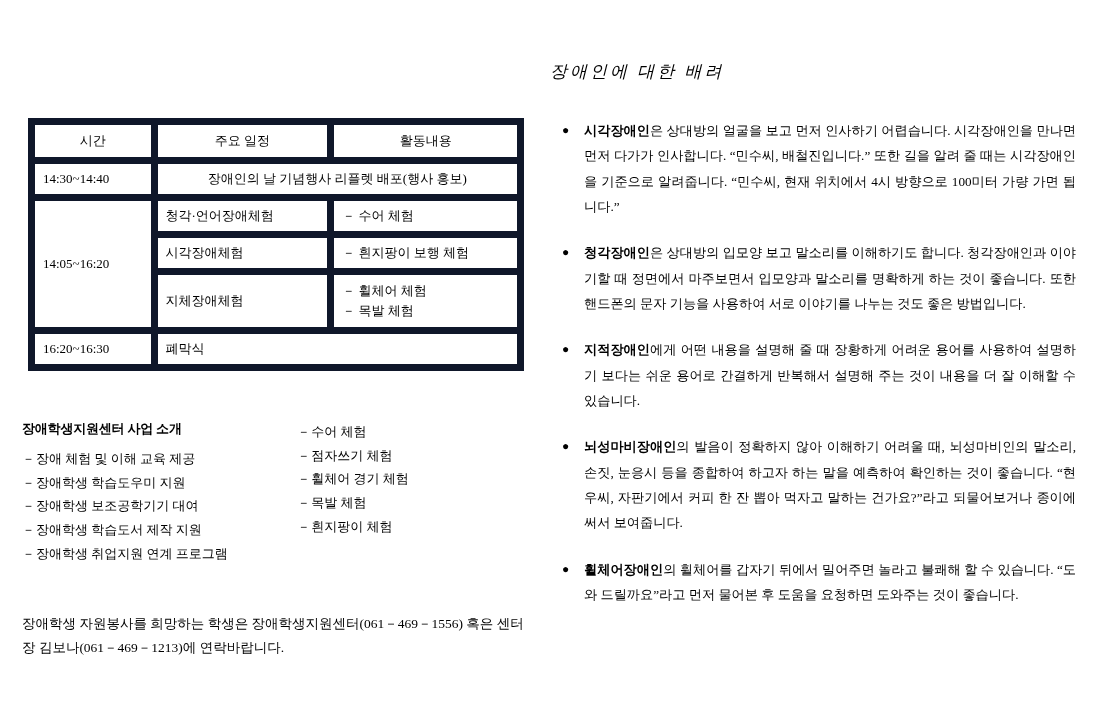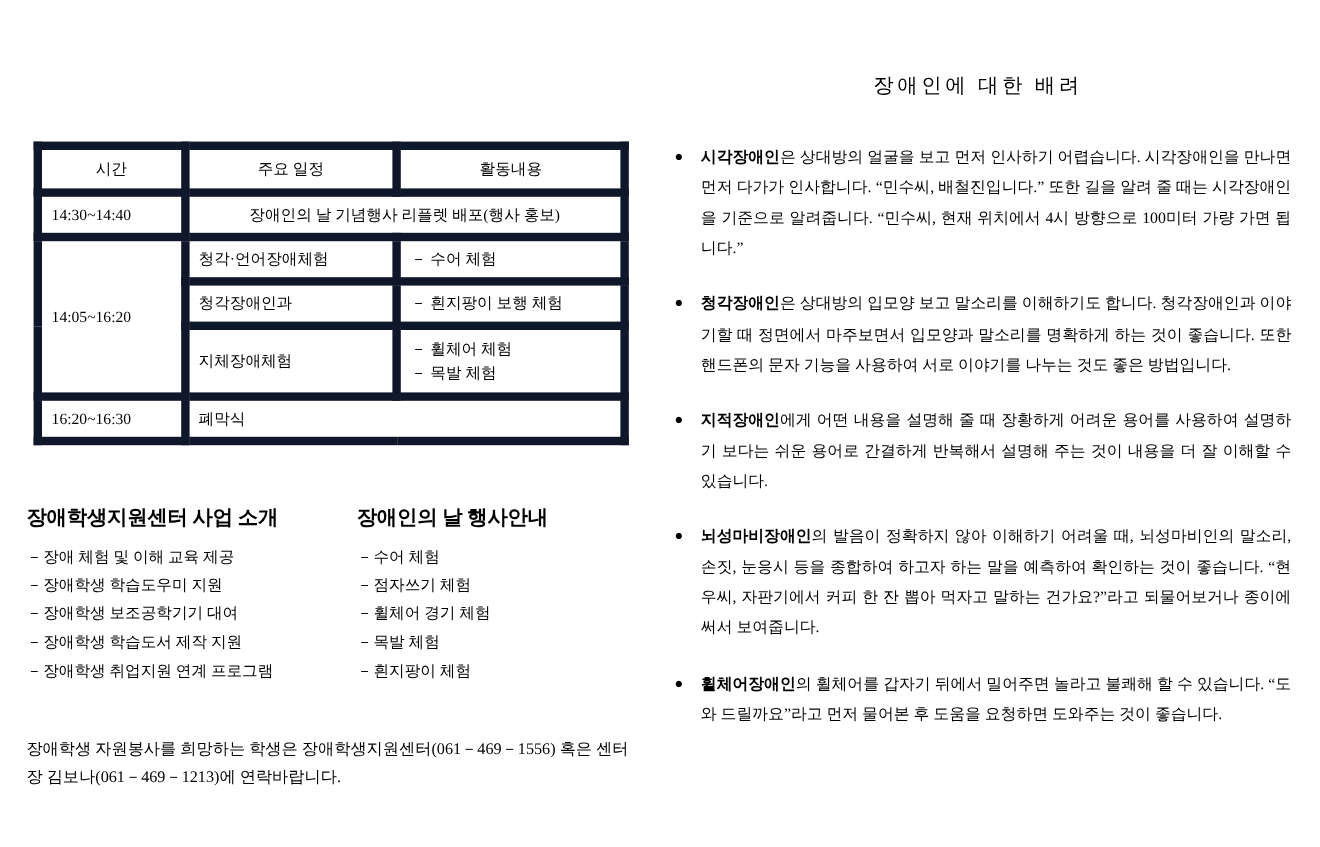"장애인에 대한 배려" .right-title { font-style: none -> italic; text-align: center -> none }
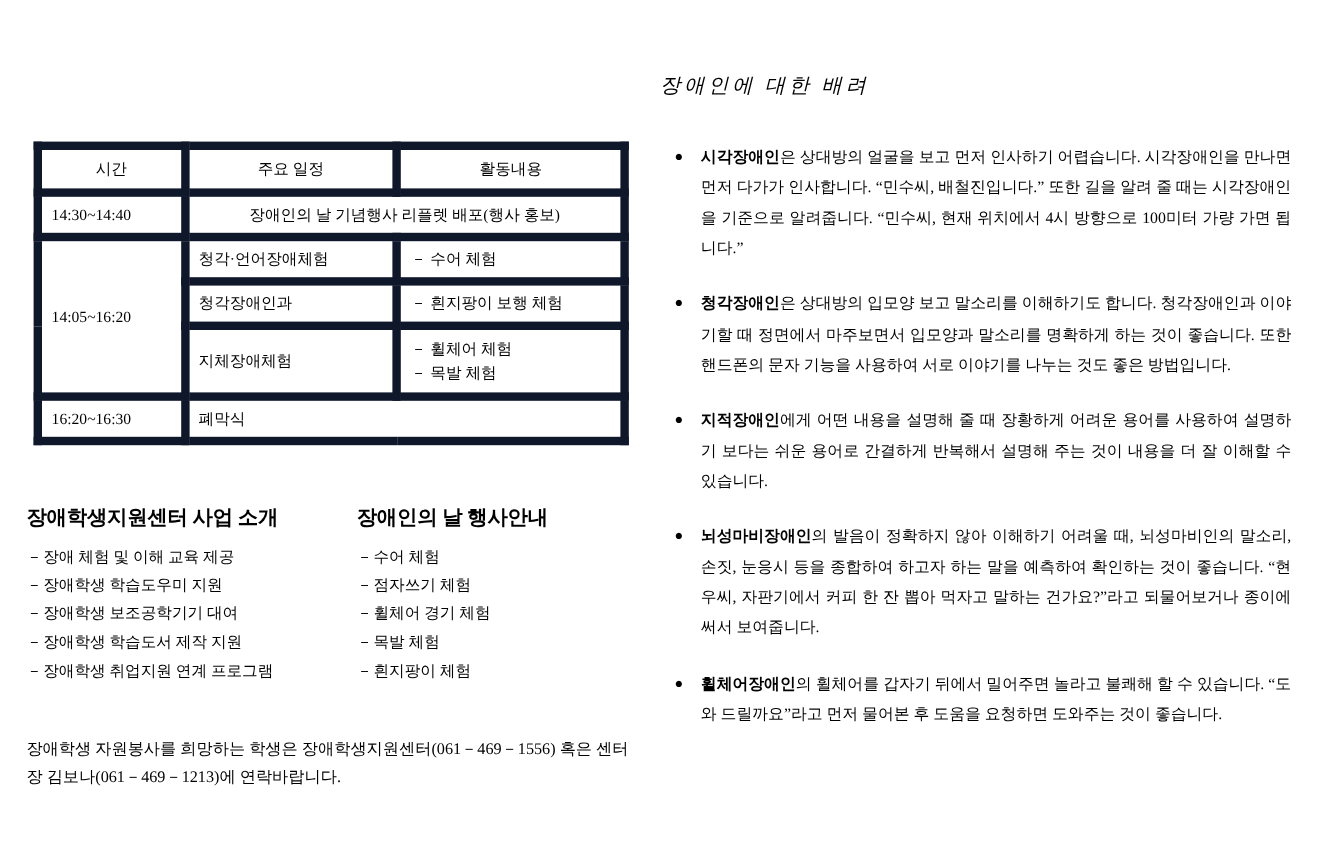"청각장애인과" td.cell-pad { text: 청각장애인과 -> 시각장애체험 }
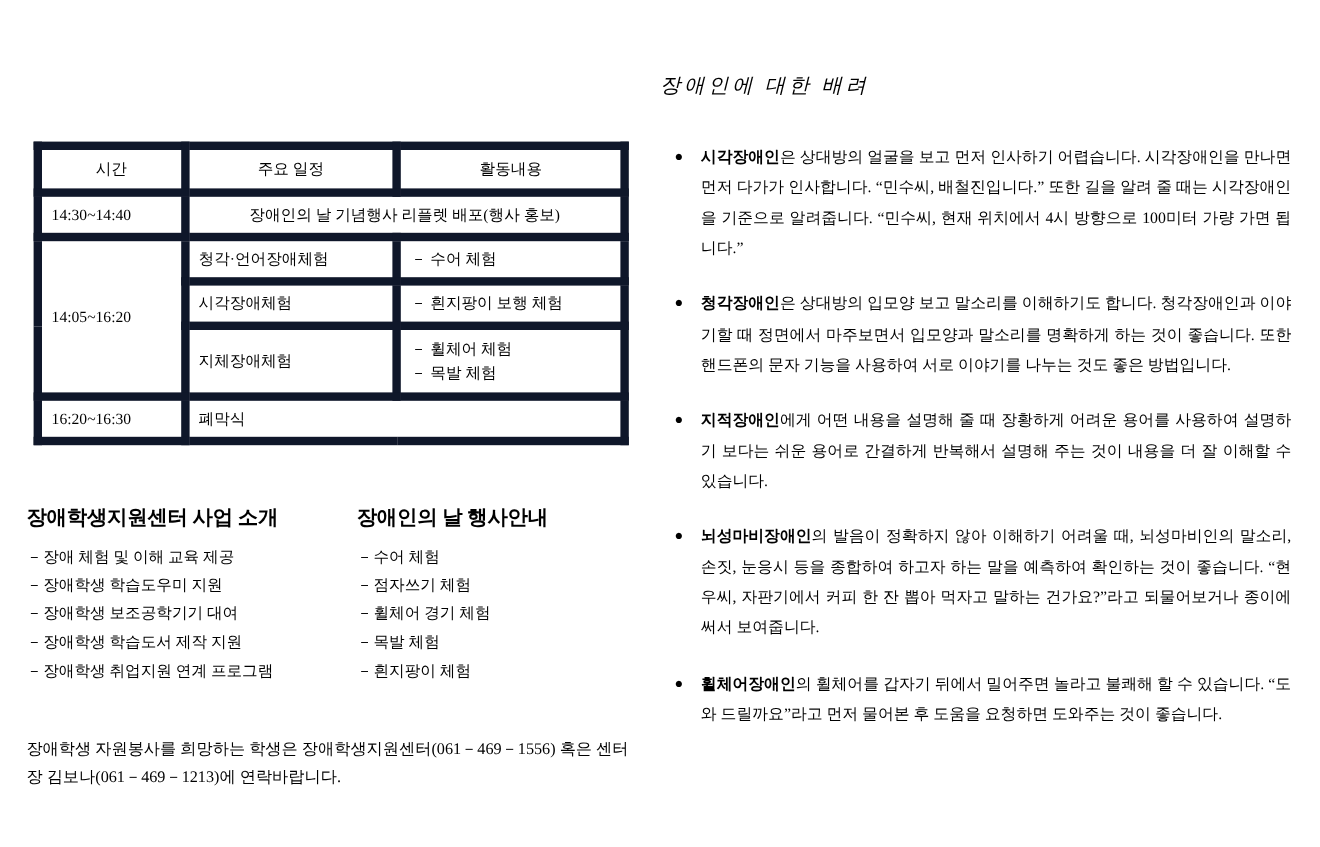"장애학생지원센터 사업 소개" .info-heading { font-size: 17px -> 13px }
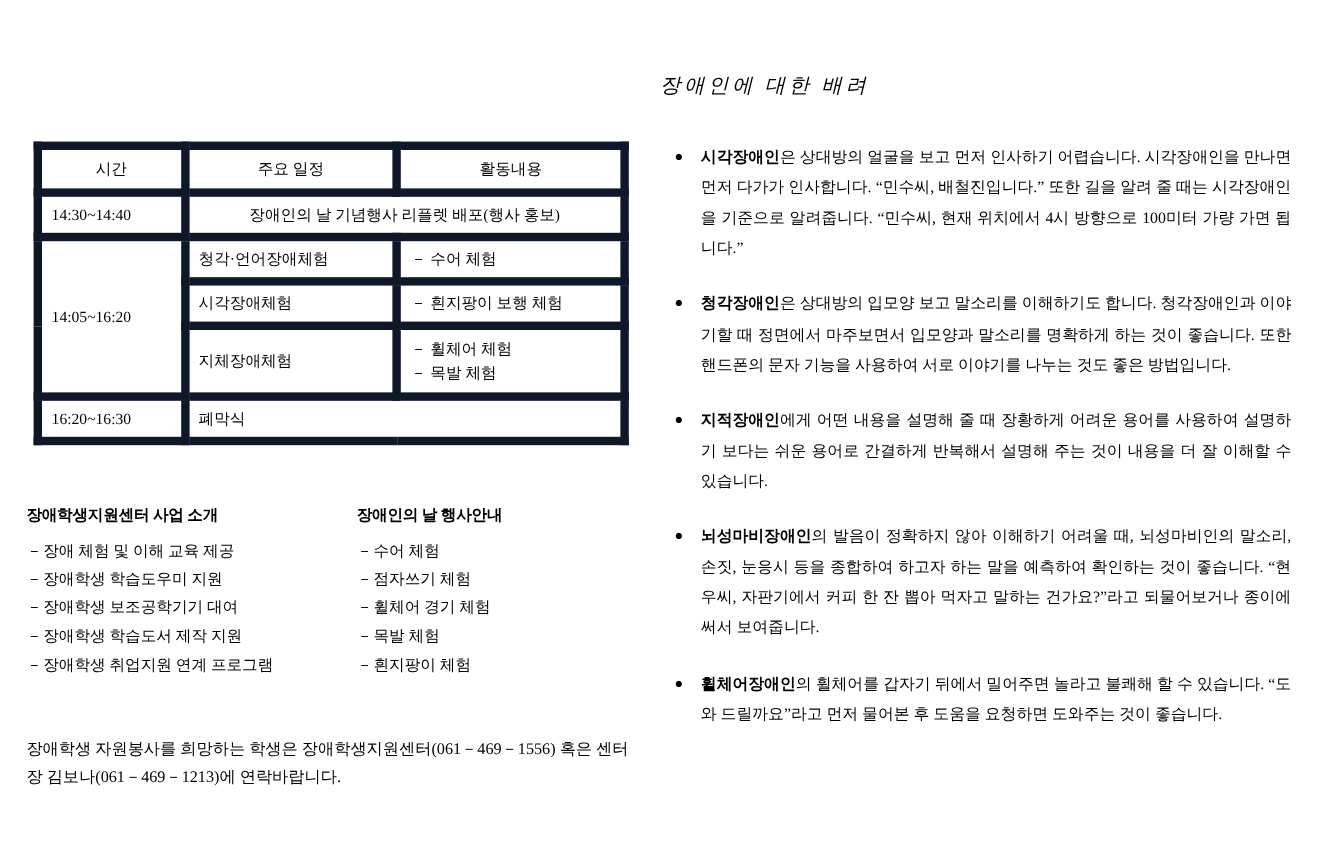"장애인의 날 행사안내" div.info-heading { html: <div>장애인의 날 행사안내</div> -> none }
